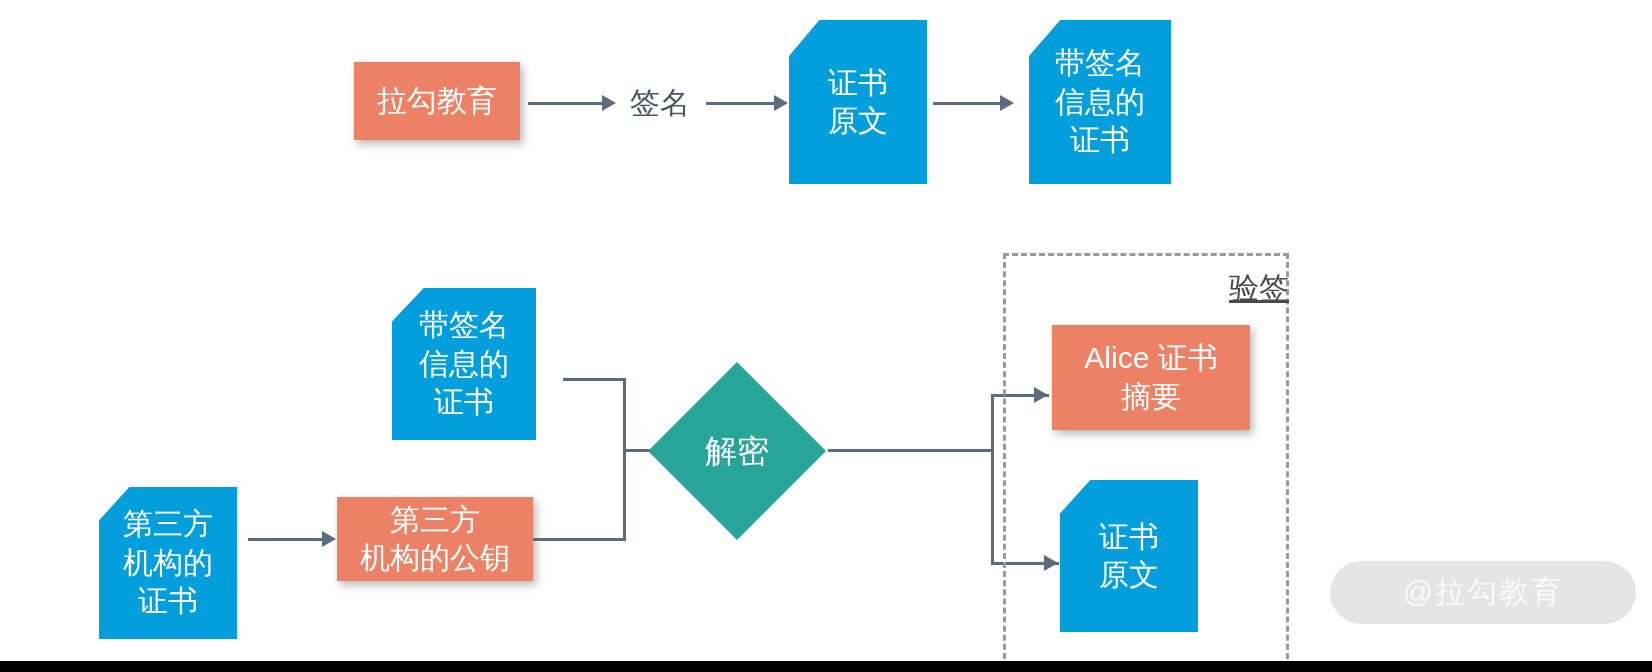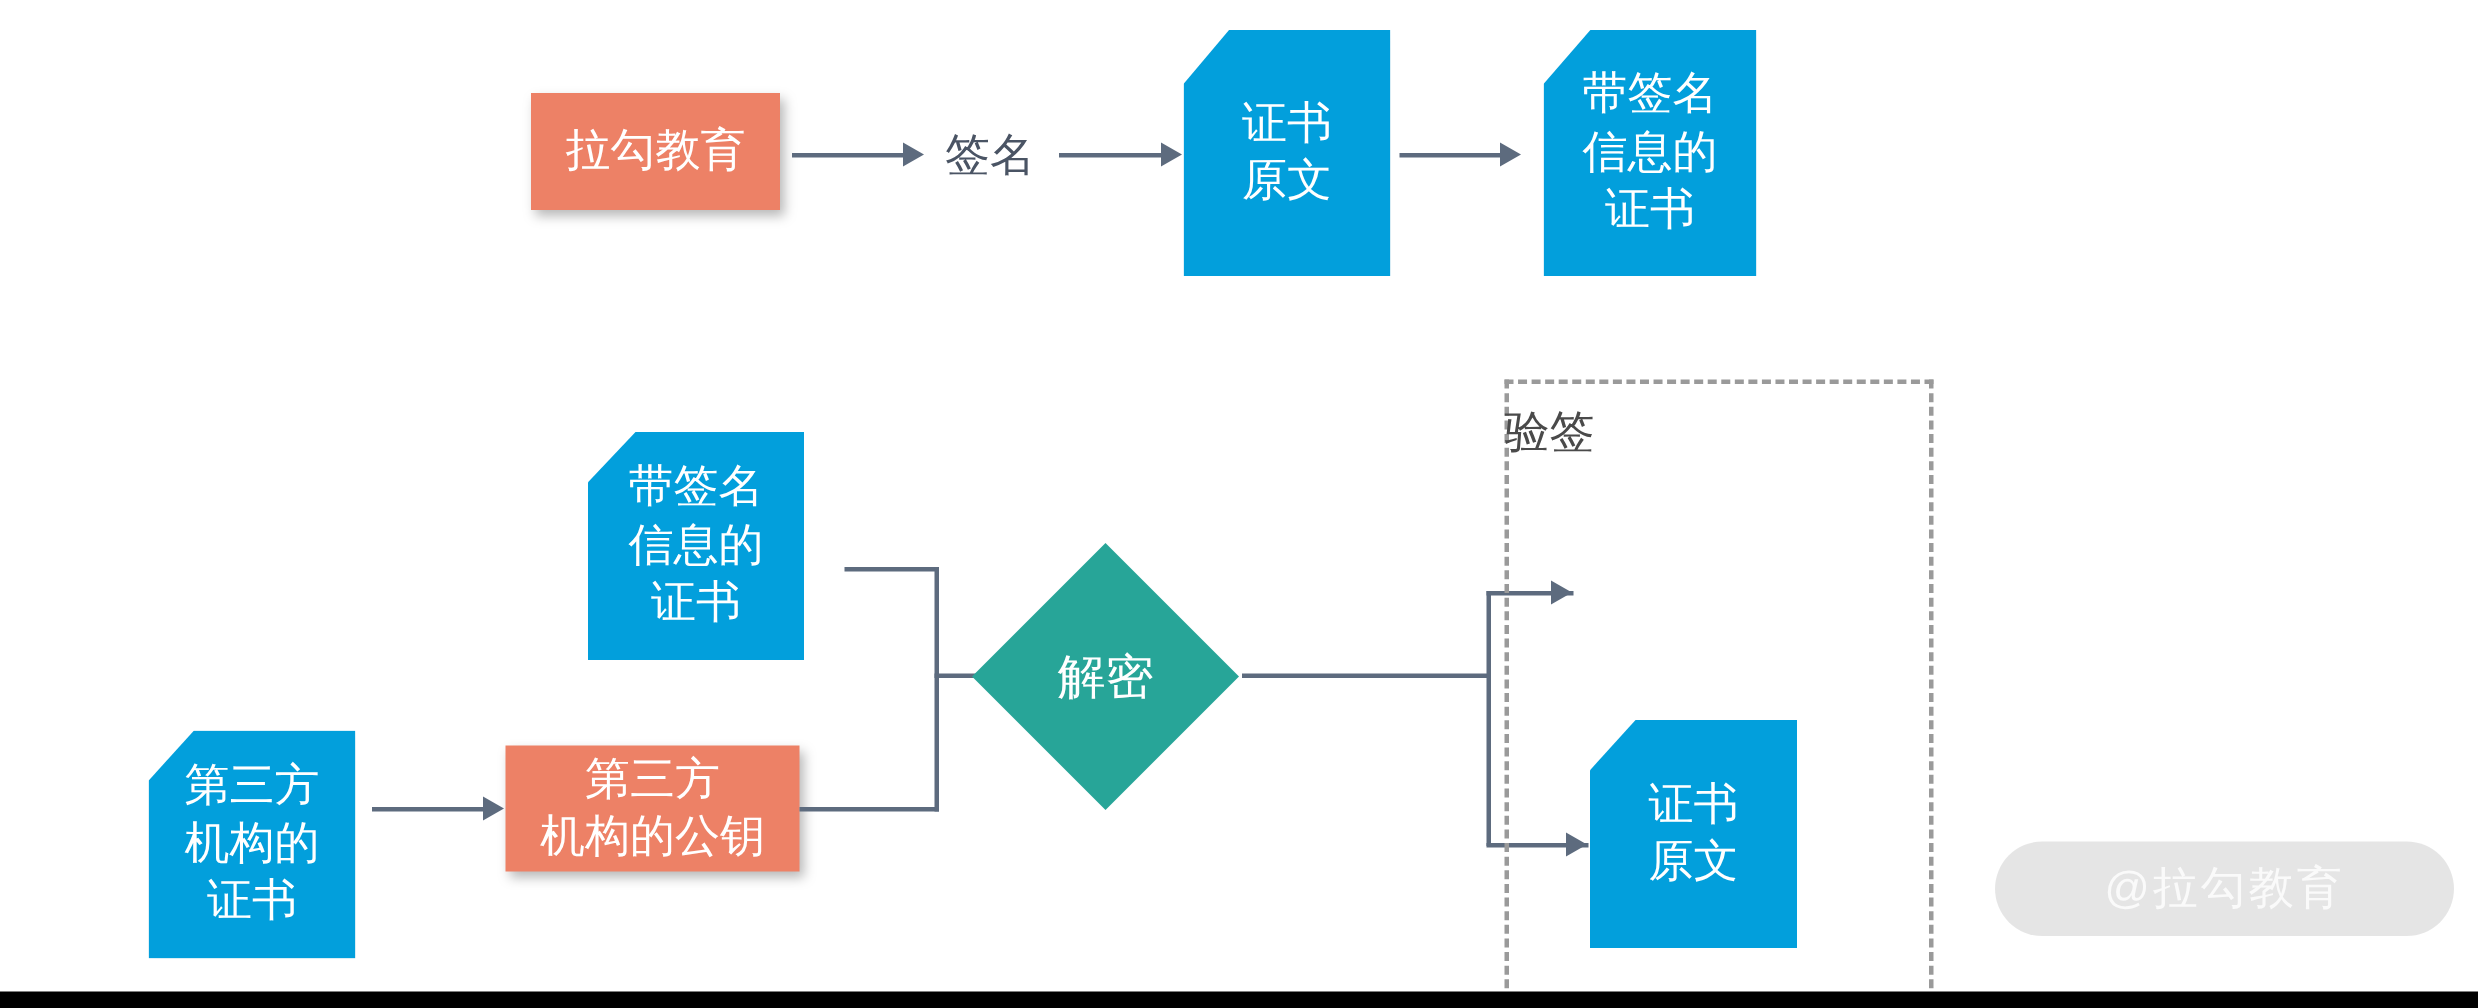"验签" .region-title { text-align: left -> right; text-decoration: none -> underline }
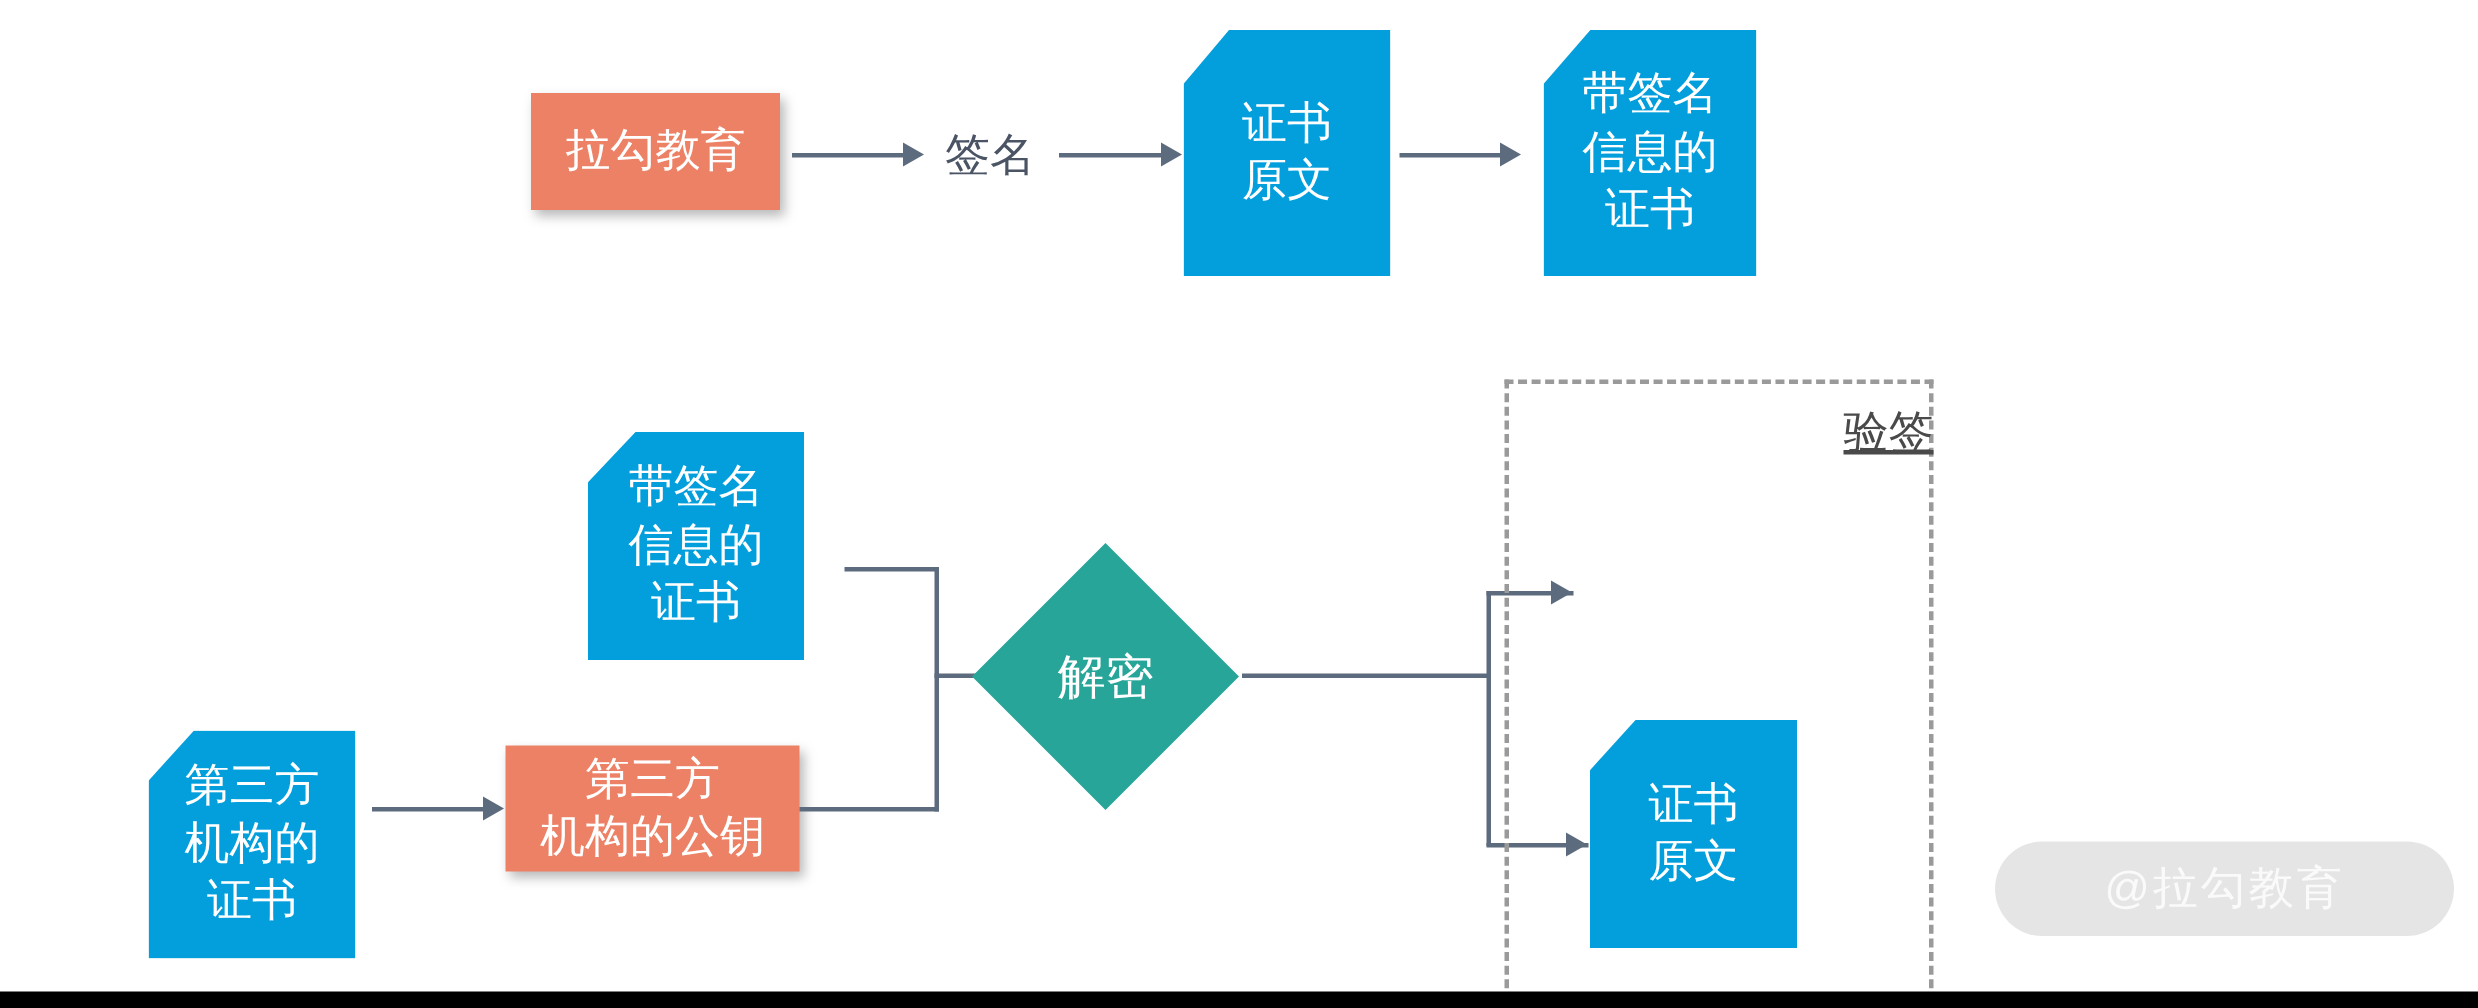"Alice 证书" div.node { html: none -> <div>Alice 证书 摘要</div> }
